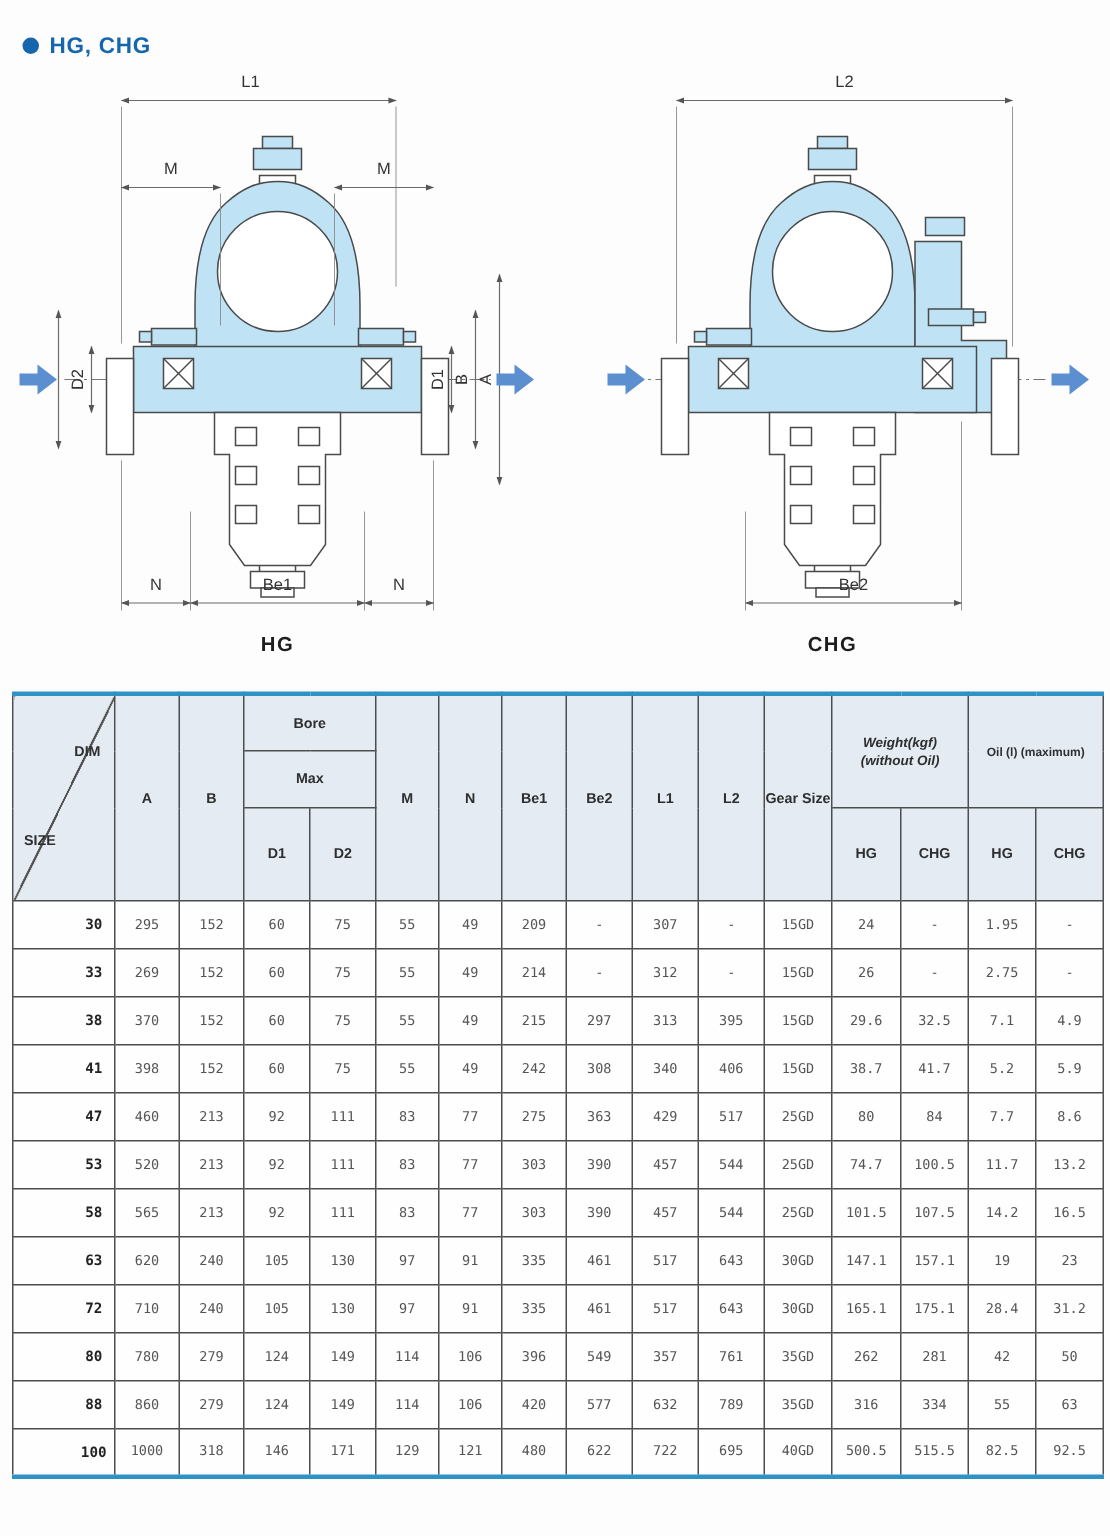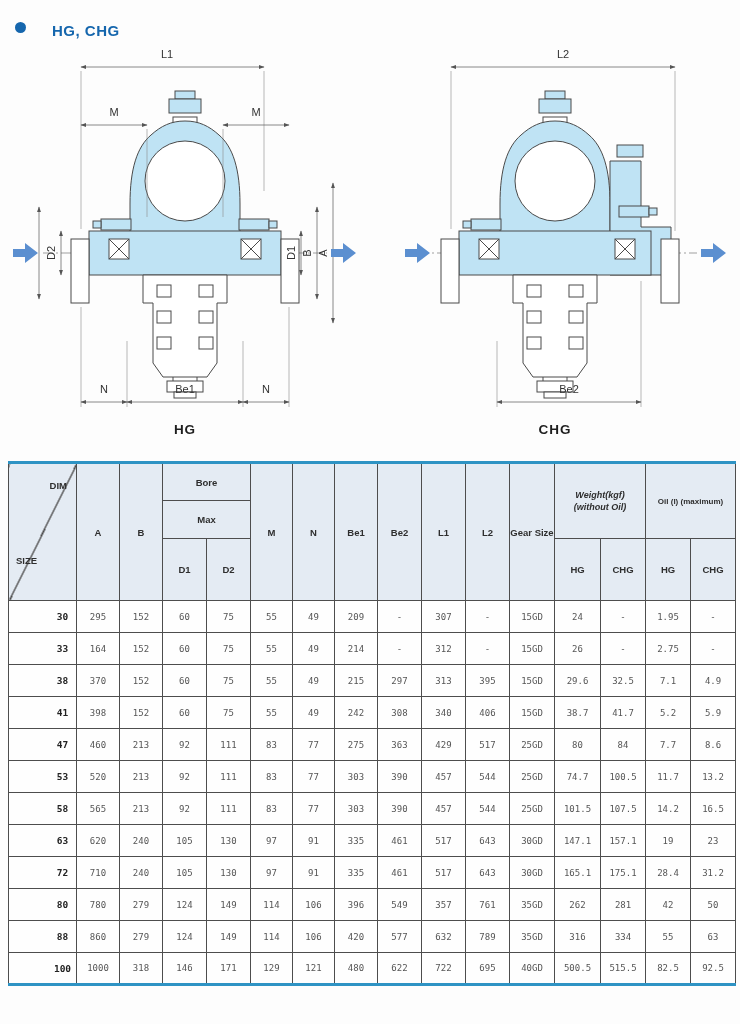"HG, CHG" .title-row { align-items: flex-start -> center; gap: 26px -> 7px }
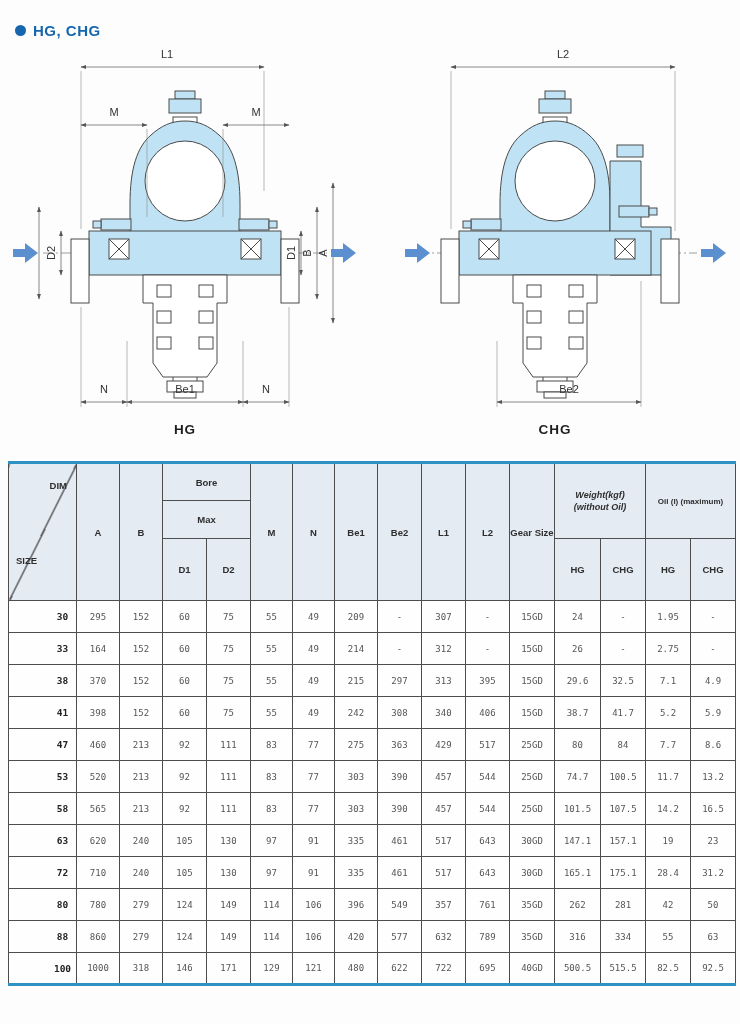"DIM" th.diag .dim-label { top: 16px -> 32px }
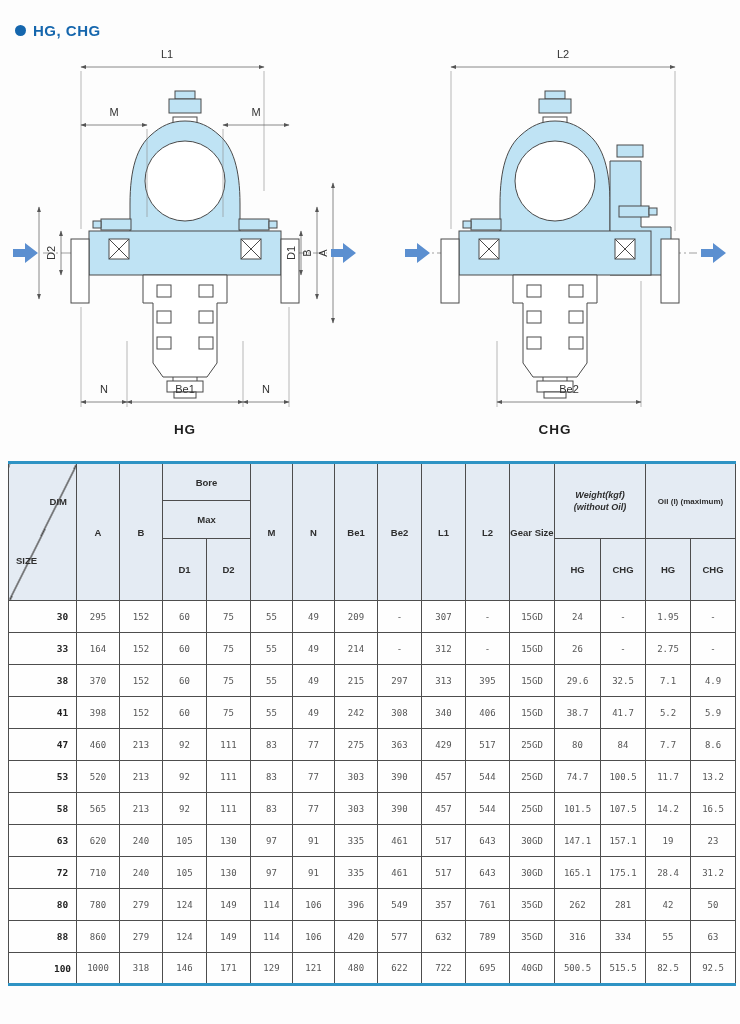"164" td { text: 164 -> 269 }
